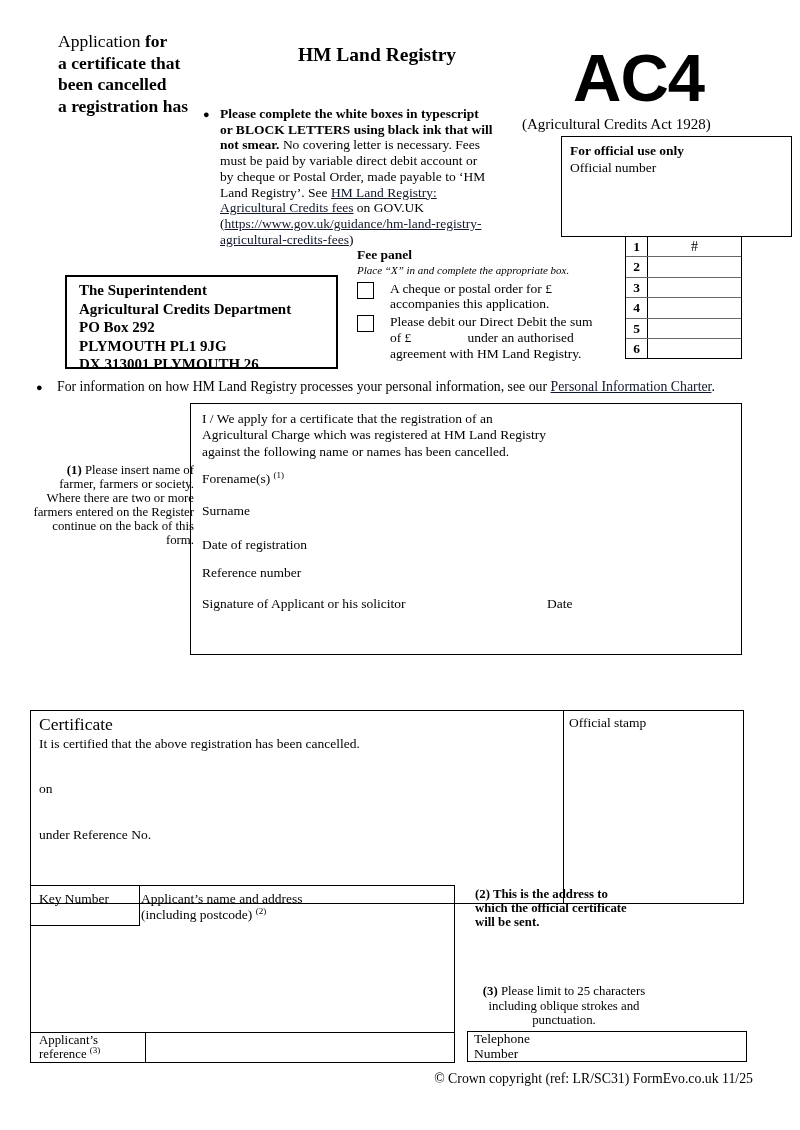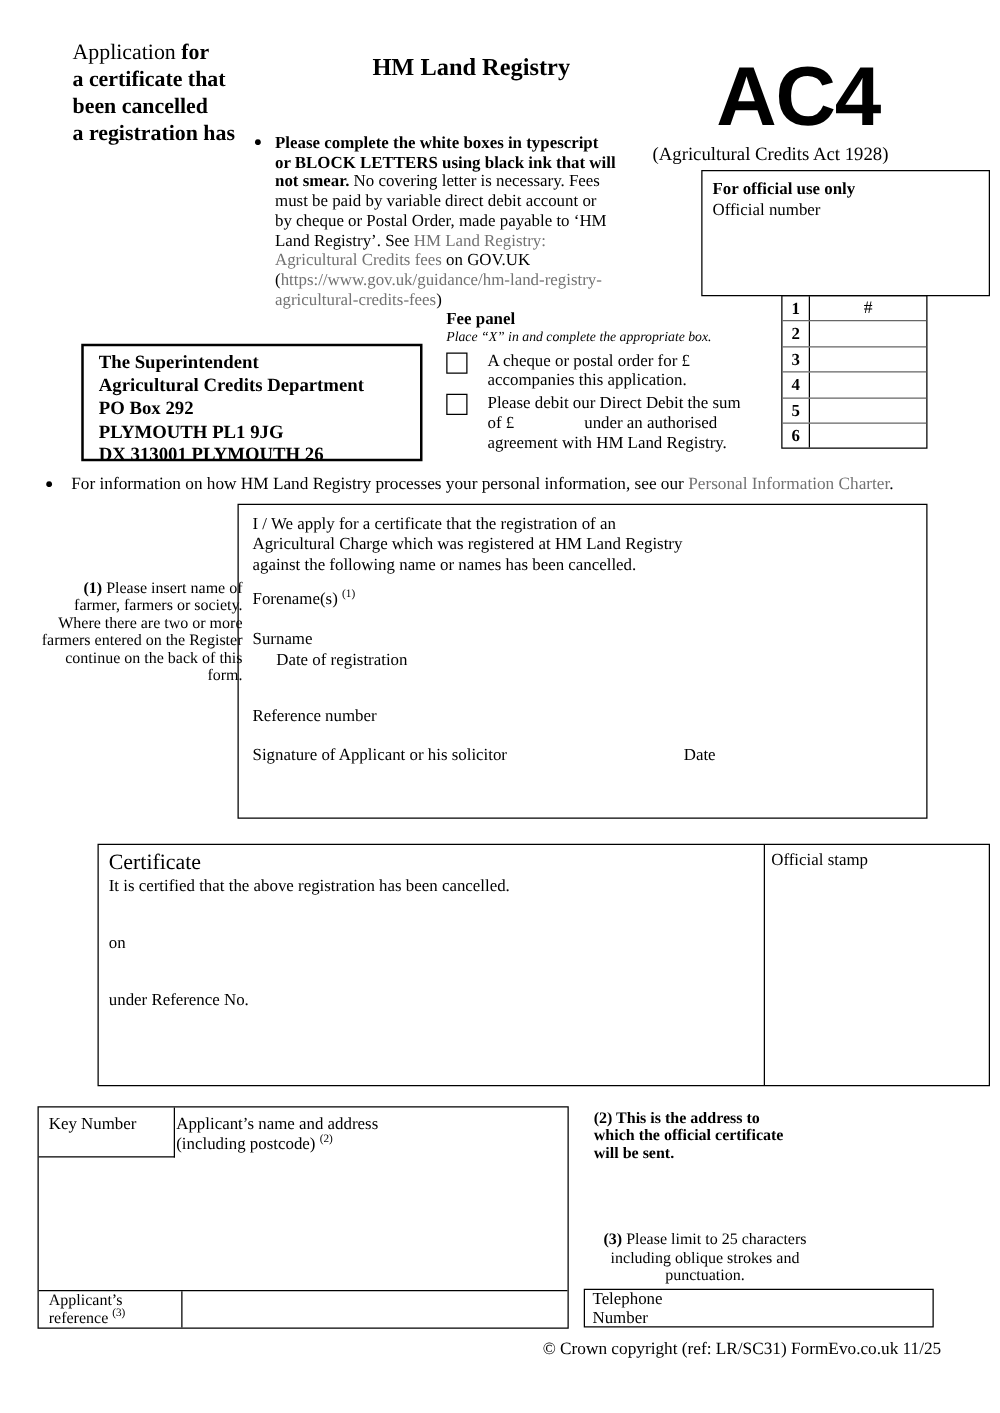"HM Land Registry: Agricultural Credits" a.lnk { color: #737373 -> #0f172a; text-decoration: none -> underline }
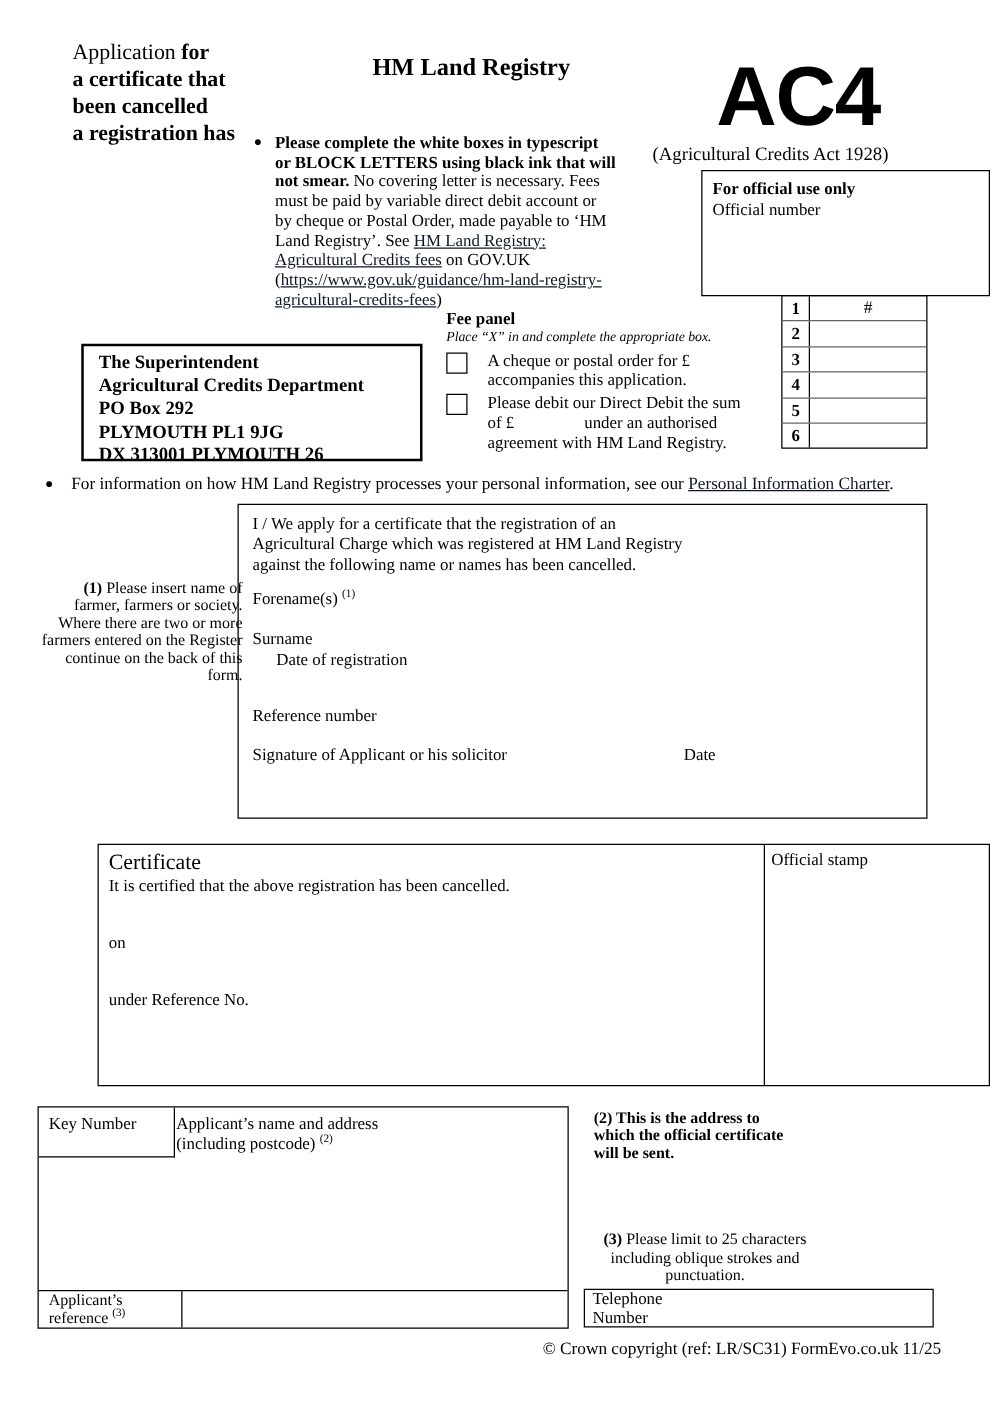"Date of registration" #lbl-datereg { margin-left: 19px -> none; top: 116px -> 133px }
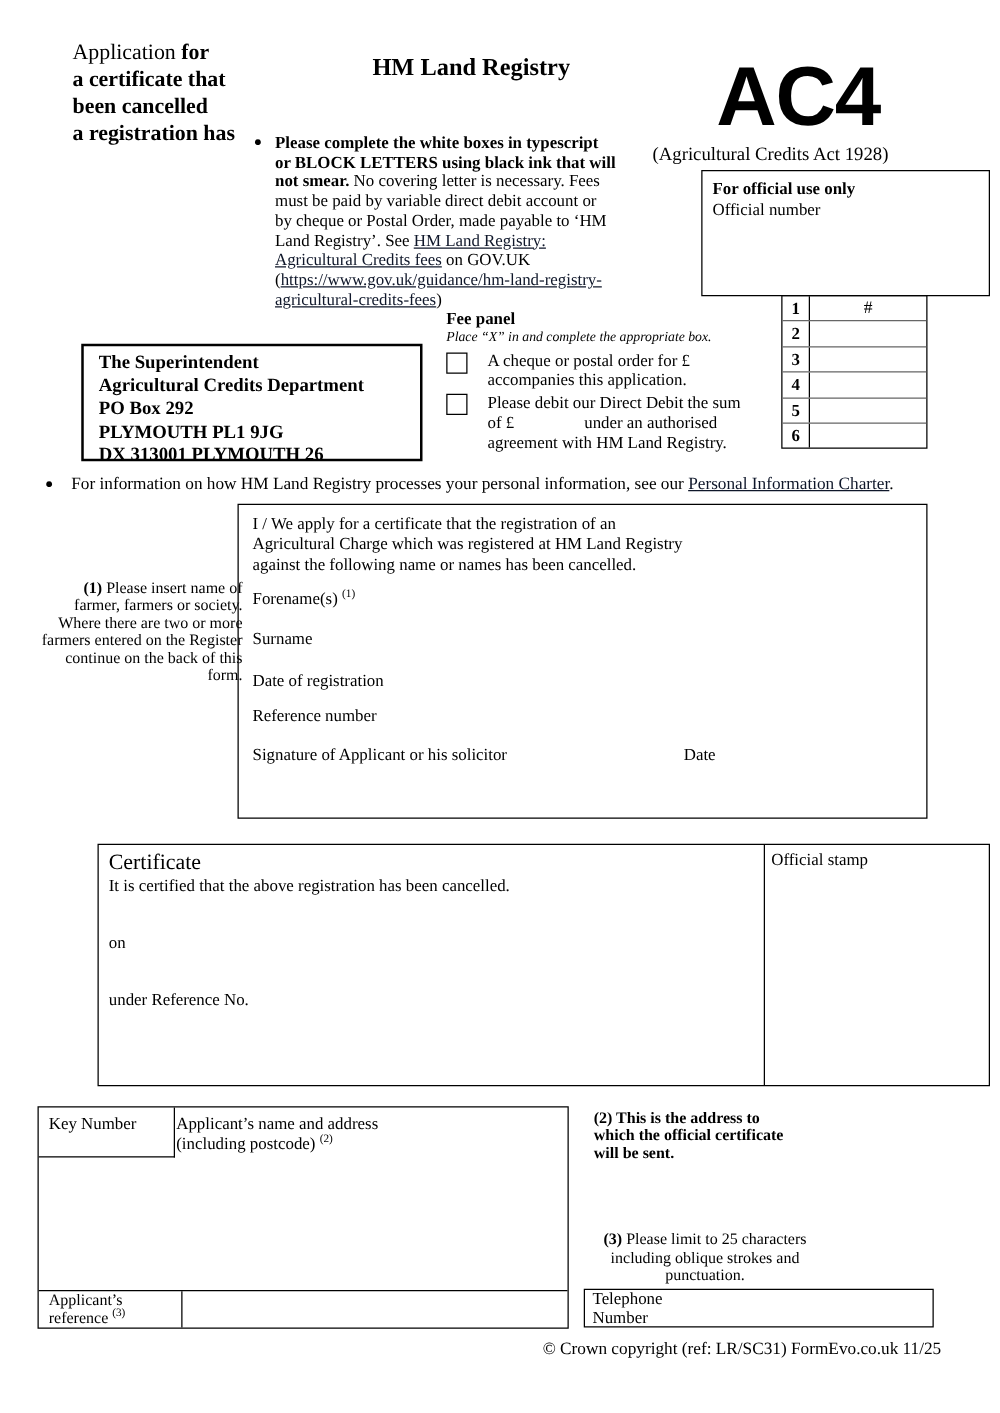"Certificate" #certificate-box { margin-left: 48px -> none; top: 675px -> 710px }
